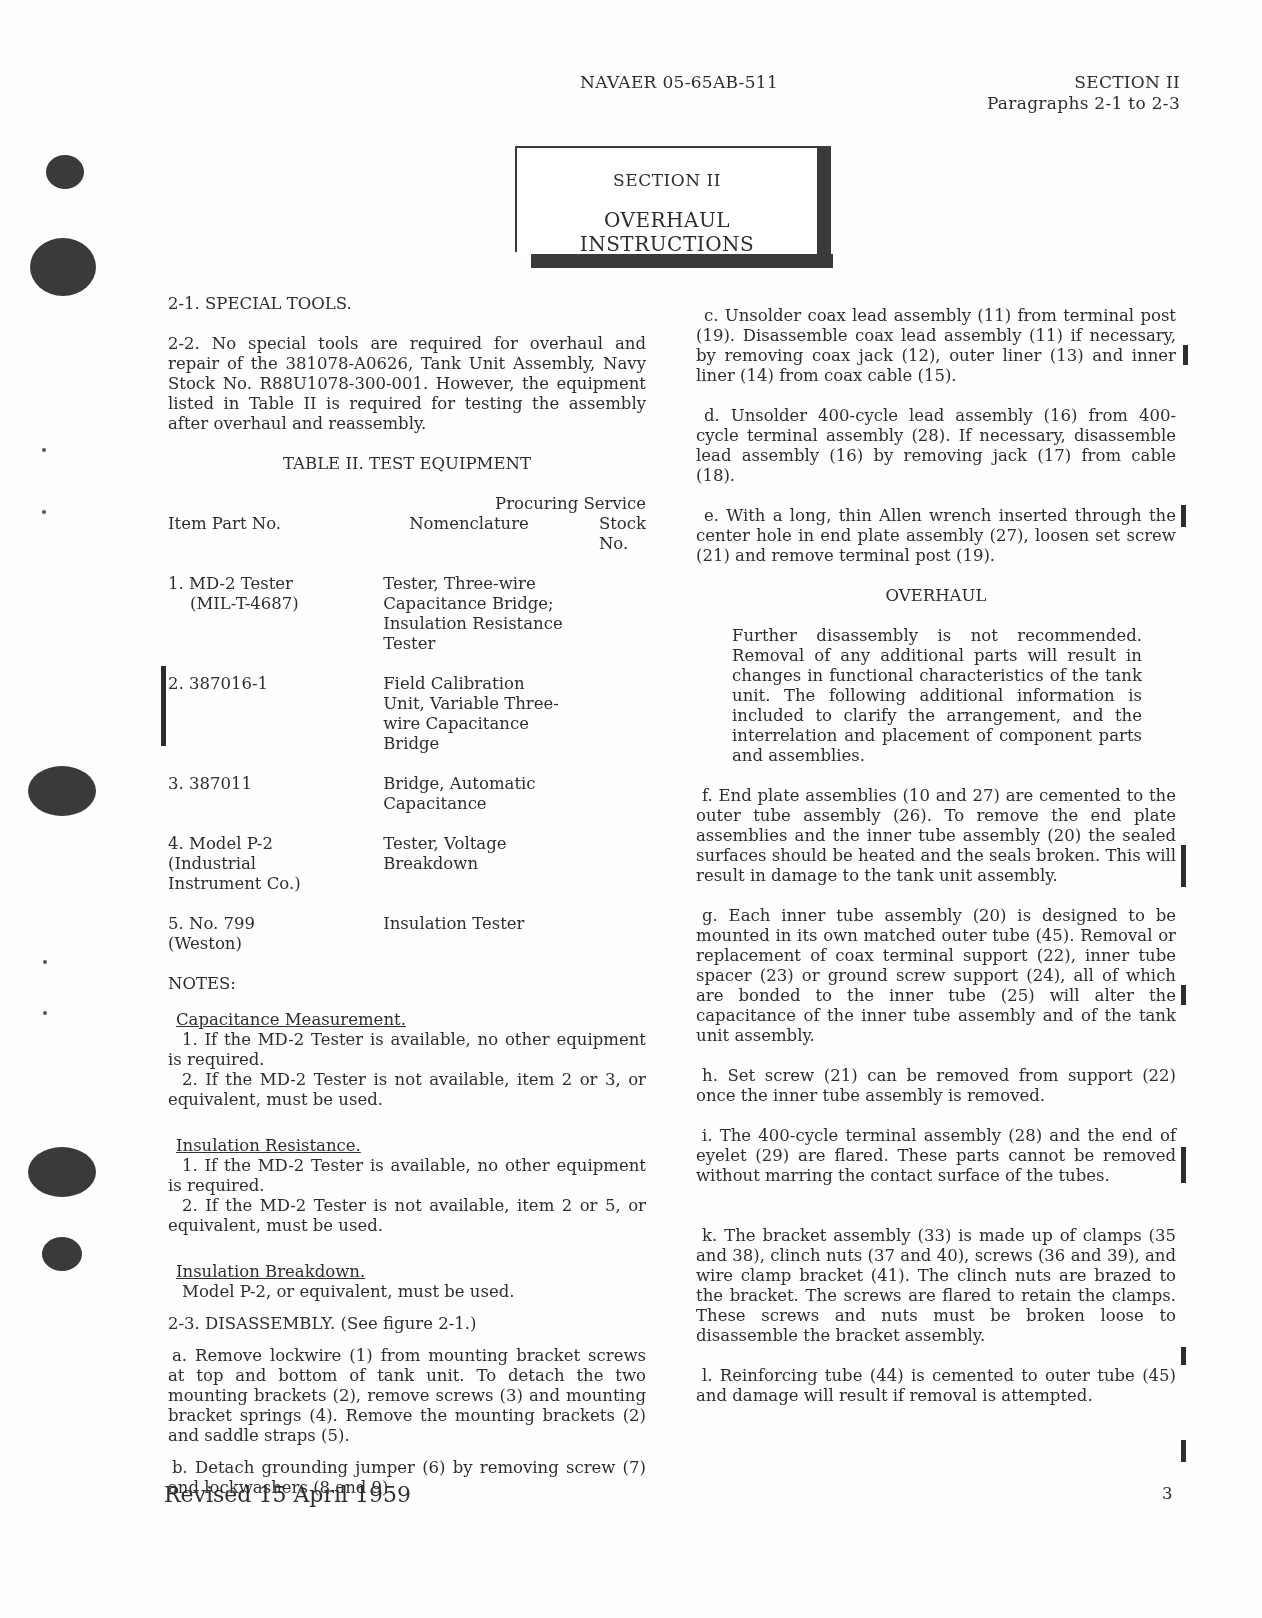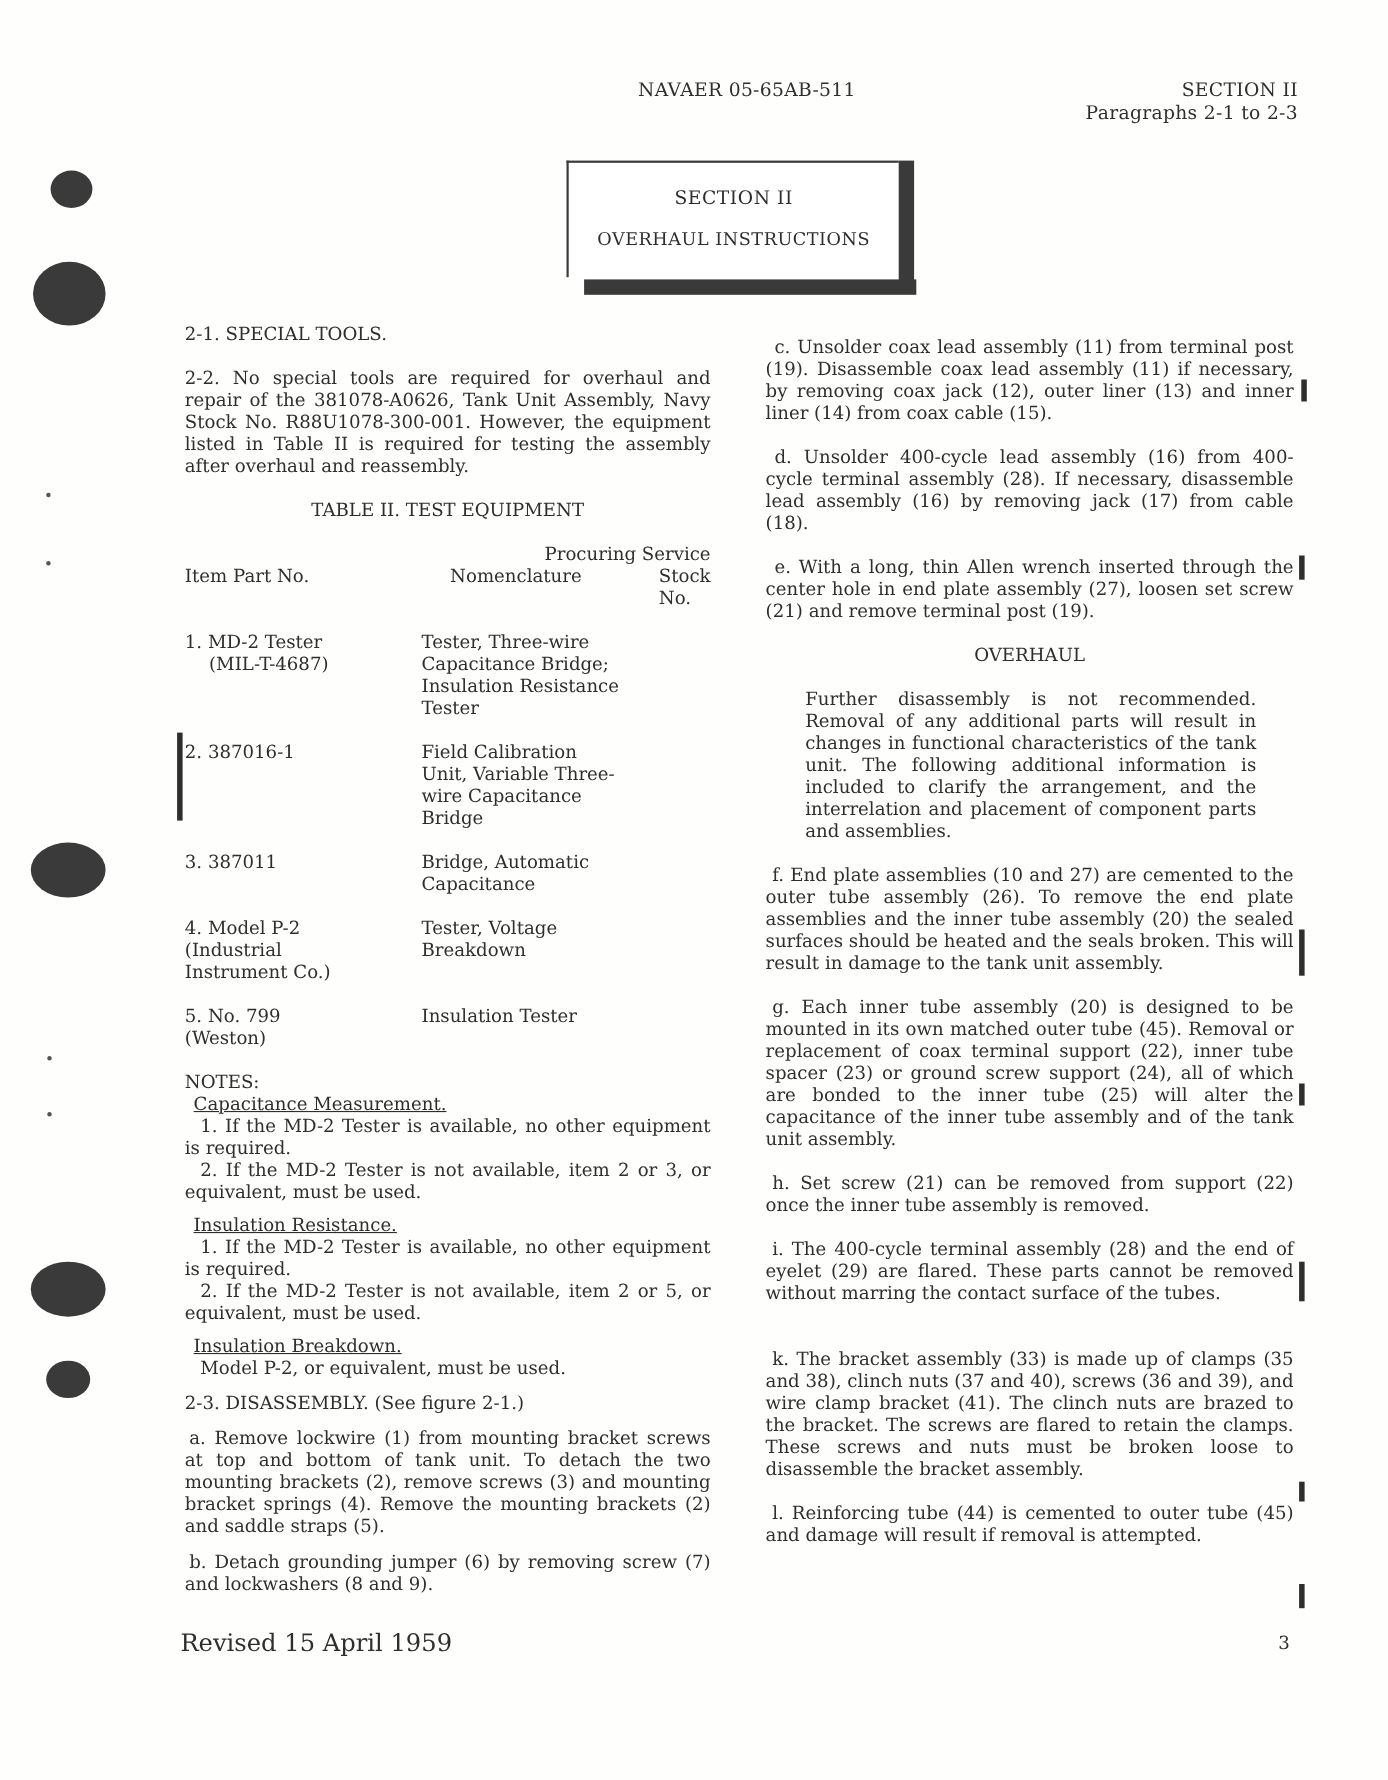"OVERHAUL INSTRUCTIONS" .section-box .line2 { font-size: 16px -> 20px }
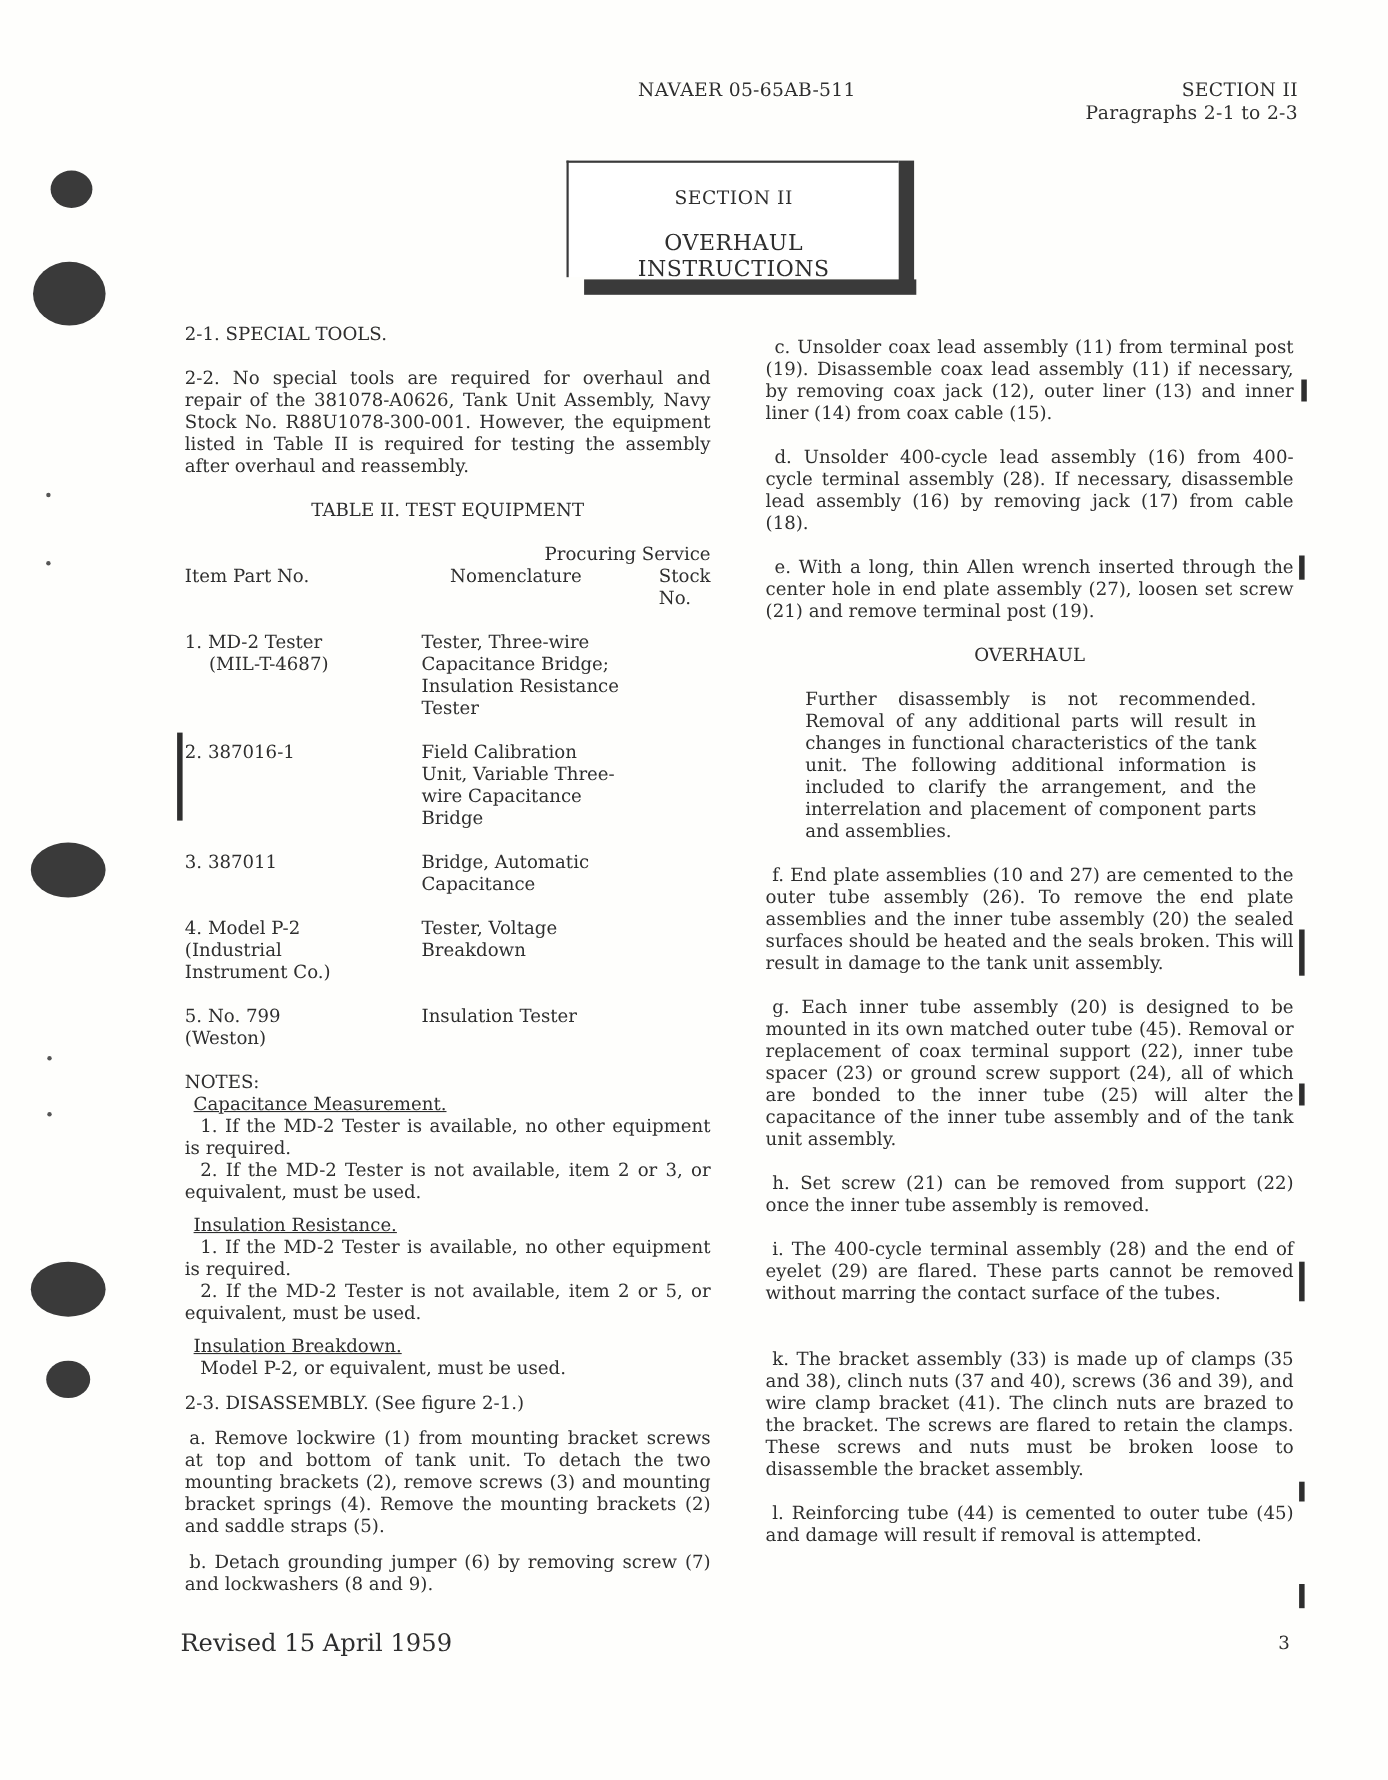"Item Part No." .indent1 { margin-top: none -> 16px }
